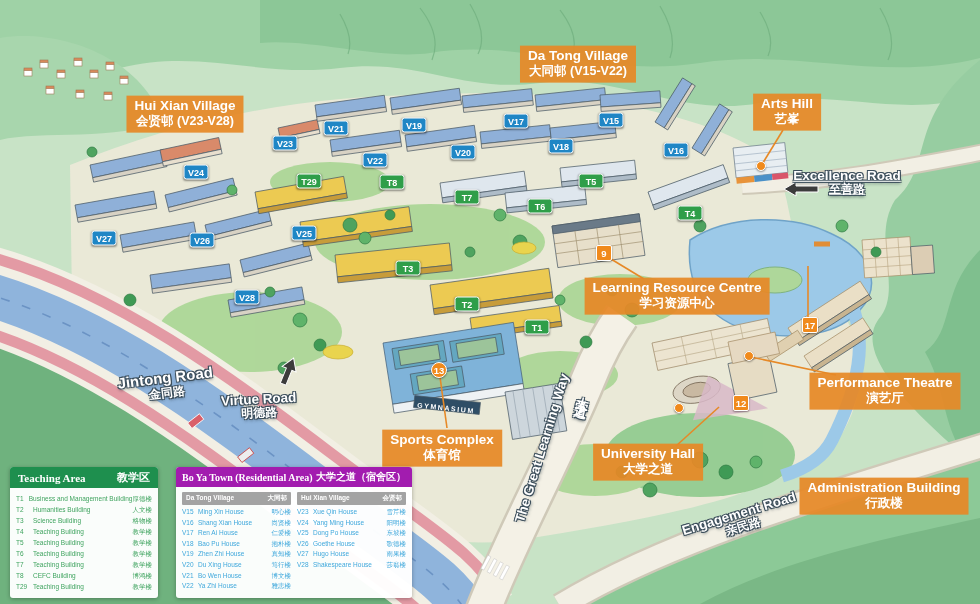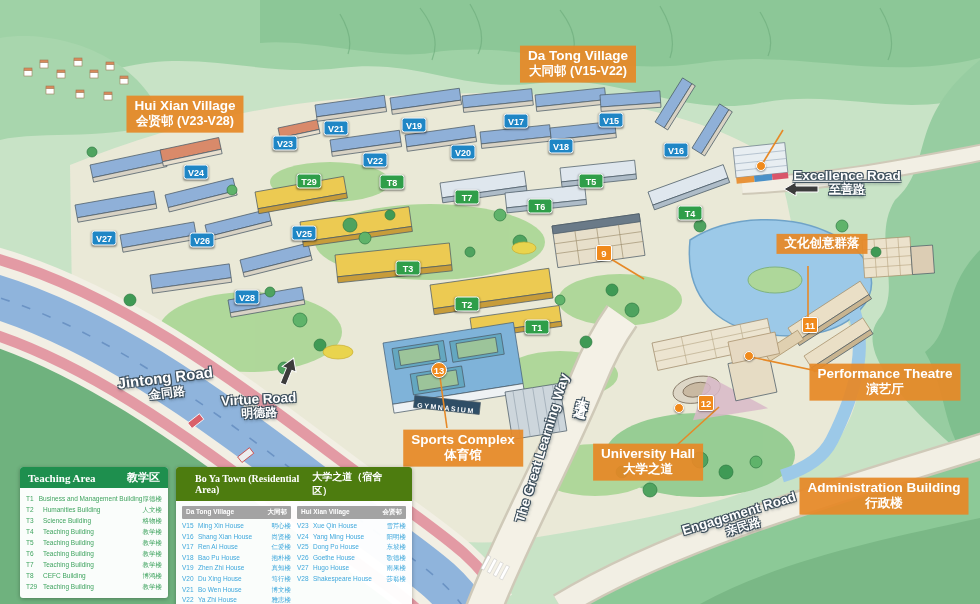"Arts Hill" div.area-label { html: none -> <div> <span>Arts Hill</span> <span>艺峯</span> </div> }
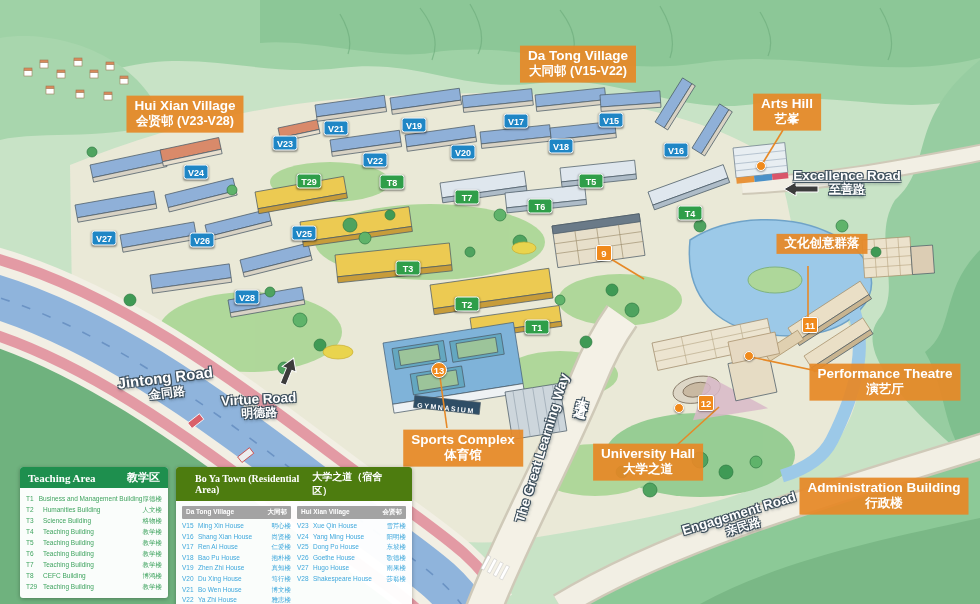"文化创意群落" span.cn { html: <span>文化创意群落</span> -> none }
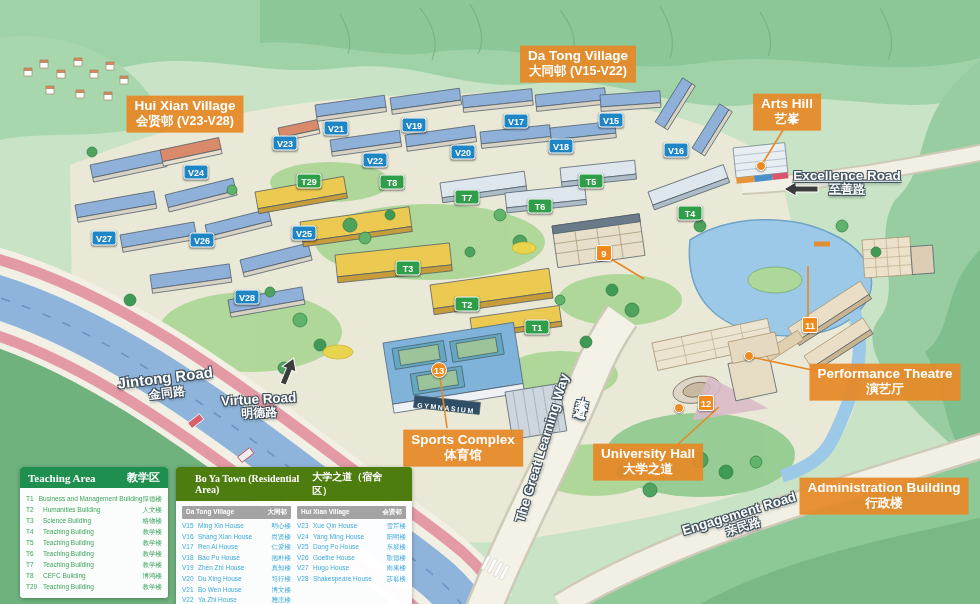"Learning Resource Centre" div.area-label { html: none -> <div> <span>Learning Resource Centre</span> <span>学习资源中心</span> </div> }
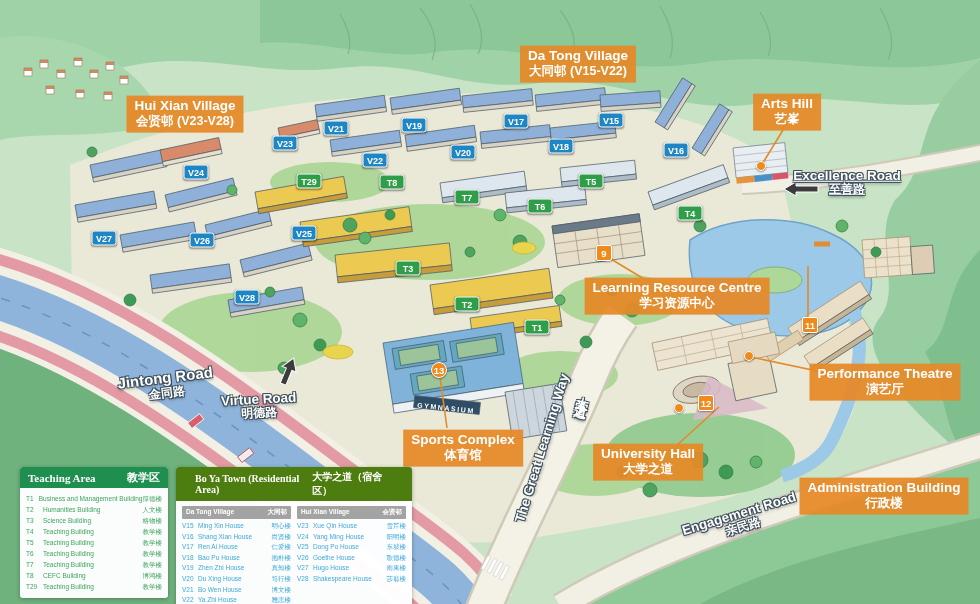"11" div.marker { text: 11 -> 17 }
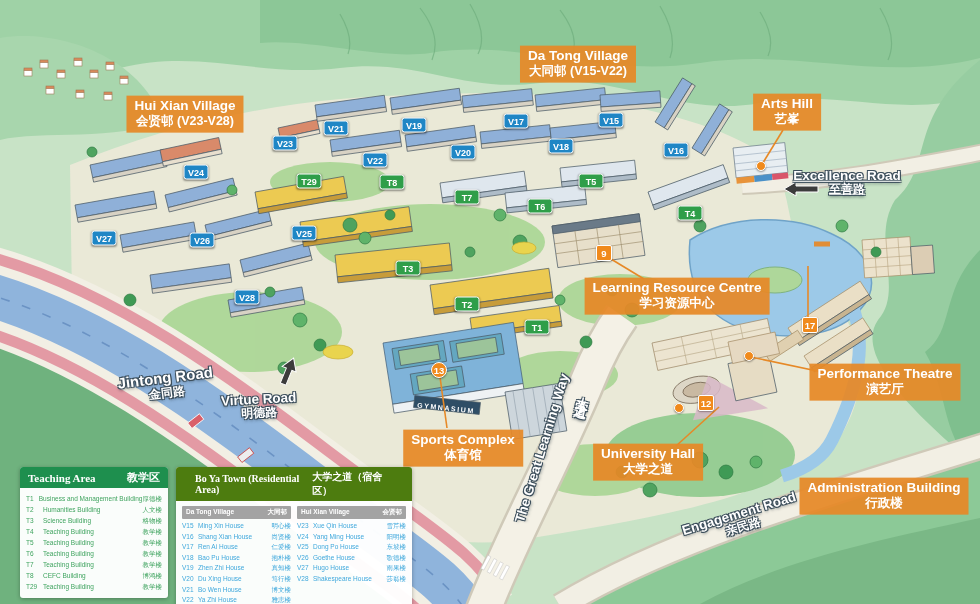"Performance Theatre" div.area-label { top: 382px -> 391px }
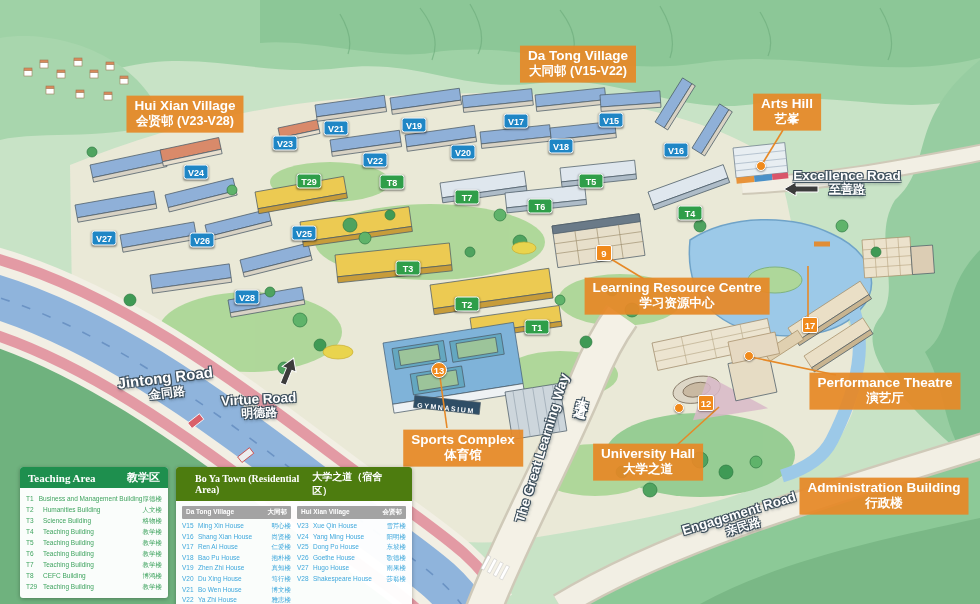"12" div.marker { left: 706px -> 741px }
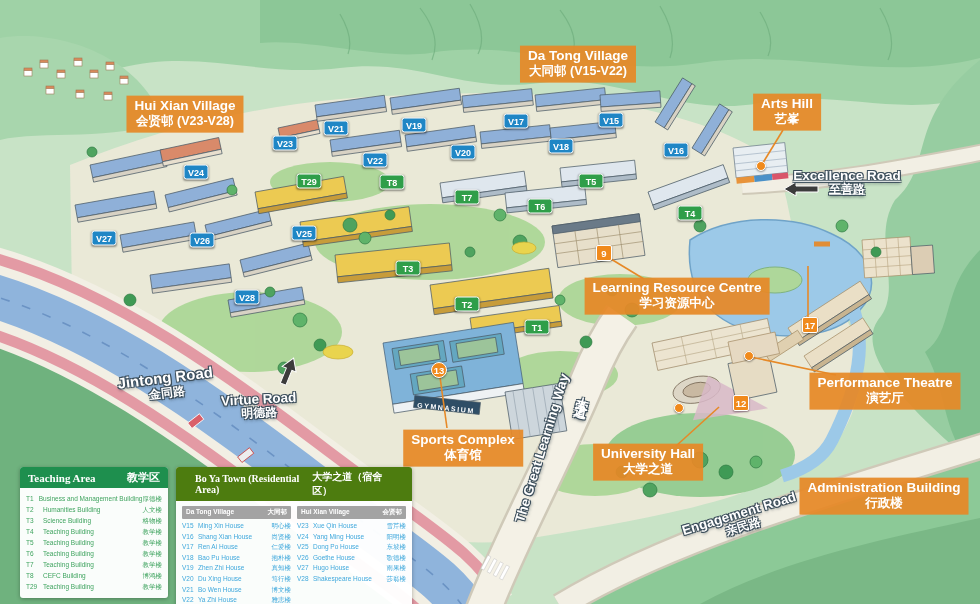"Sports Complex" div.area-label { left: 463px -> 442px }
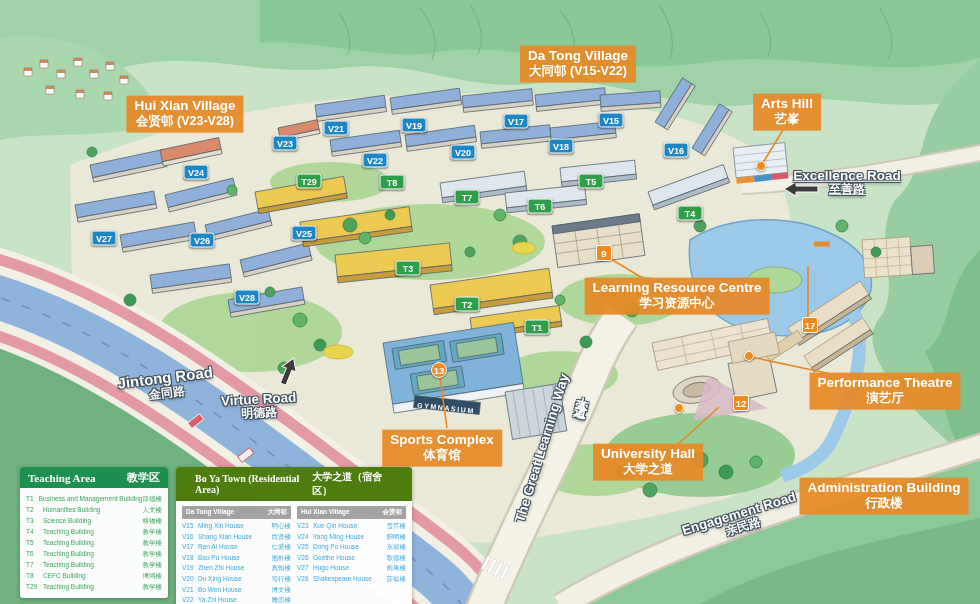"Teaching Area" .legend-teaching { left: 20px -> 10px }
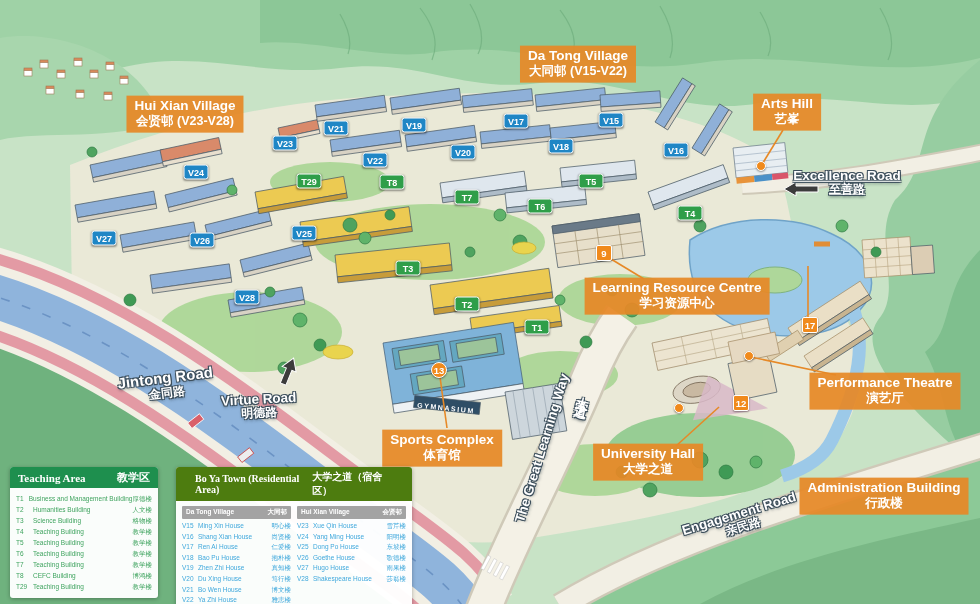"Bo Ya Town (Residential Area)" .lg-head.blue { background: #4d7c0f -> #a21caf; padding: 3px 19px -> 3px 6px }
